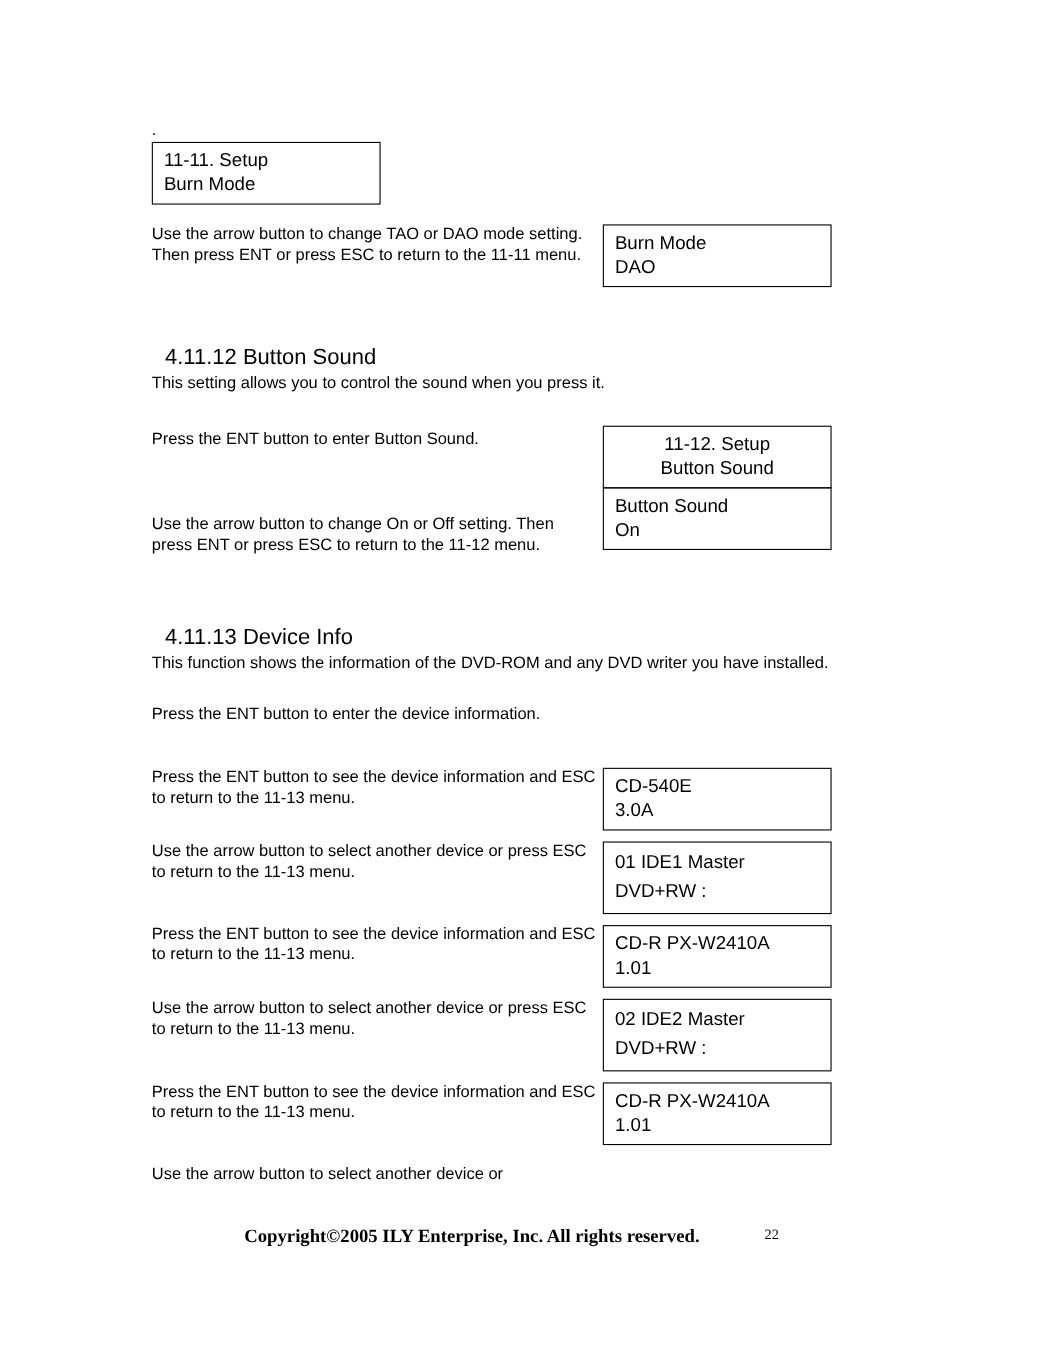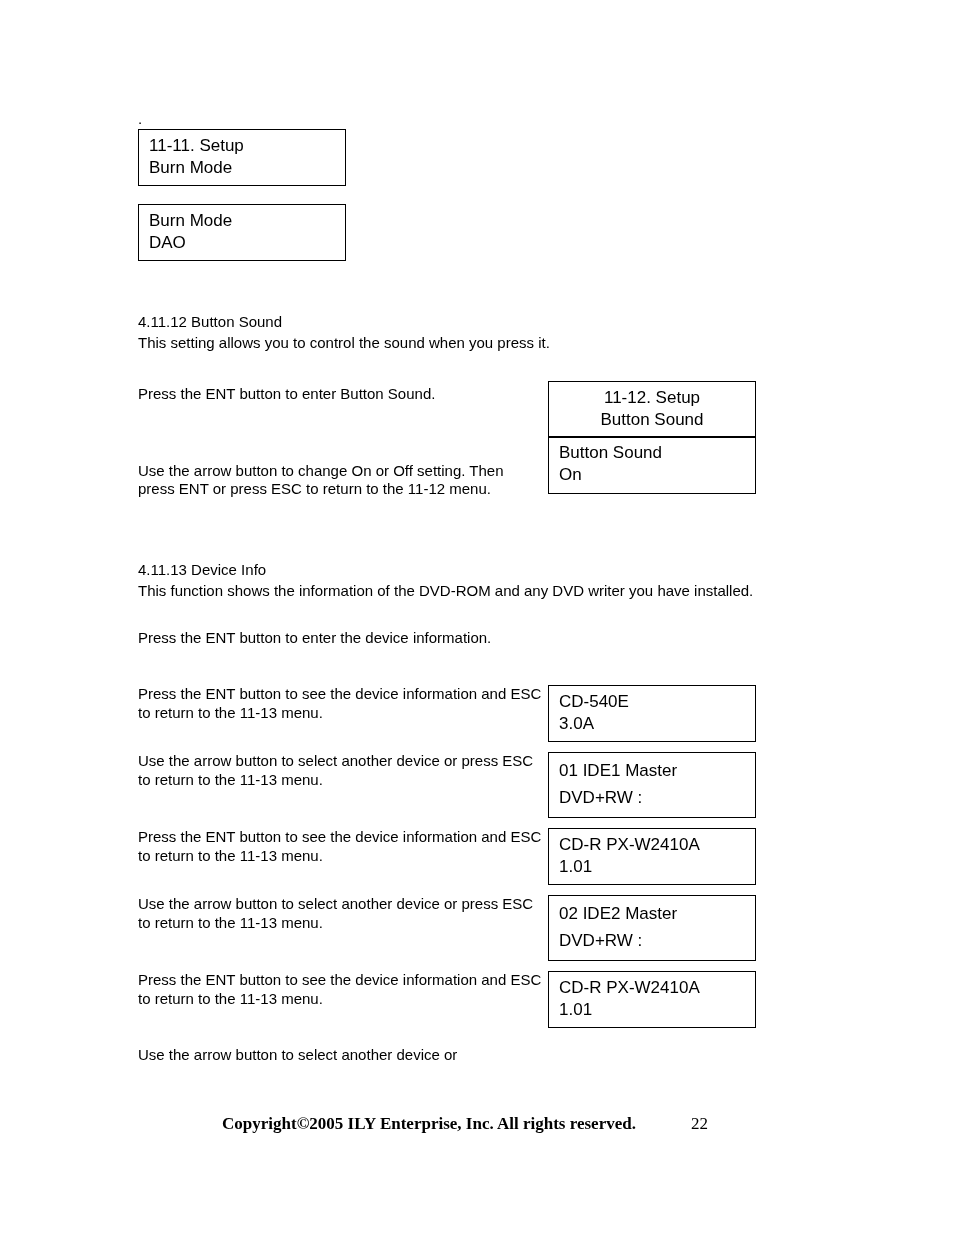"Use the arrow button to change TAO" div.left { html: none -> <div> <div>Use the arrow button to change TAO or DAO mode setting. Then press ENT or press ESC to return to the 11-11 menu.</div> </div> }
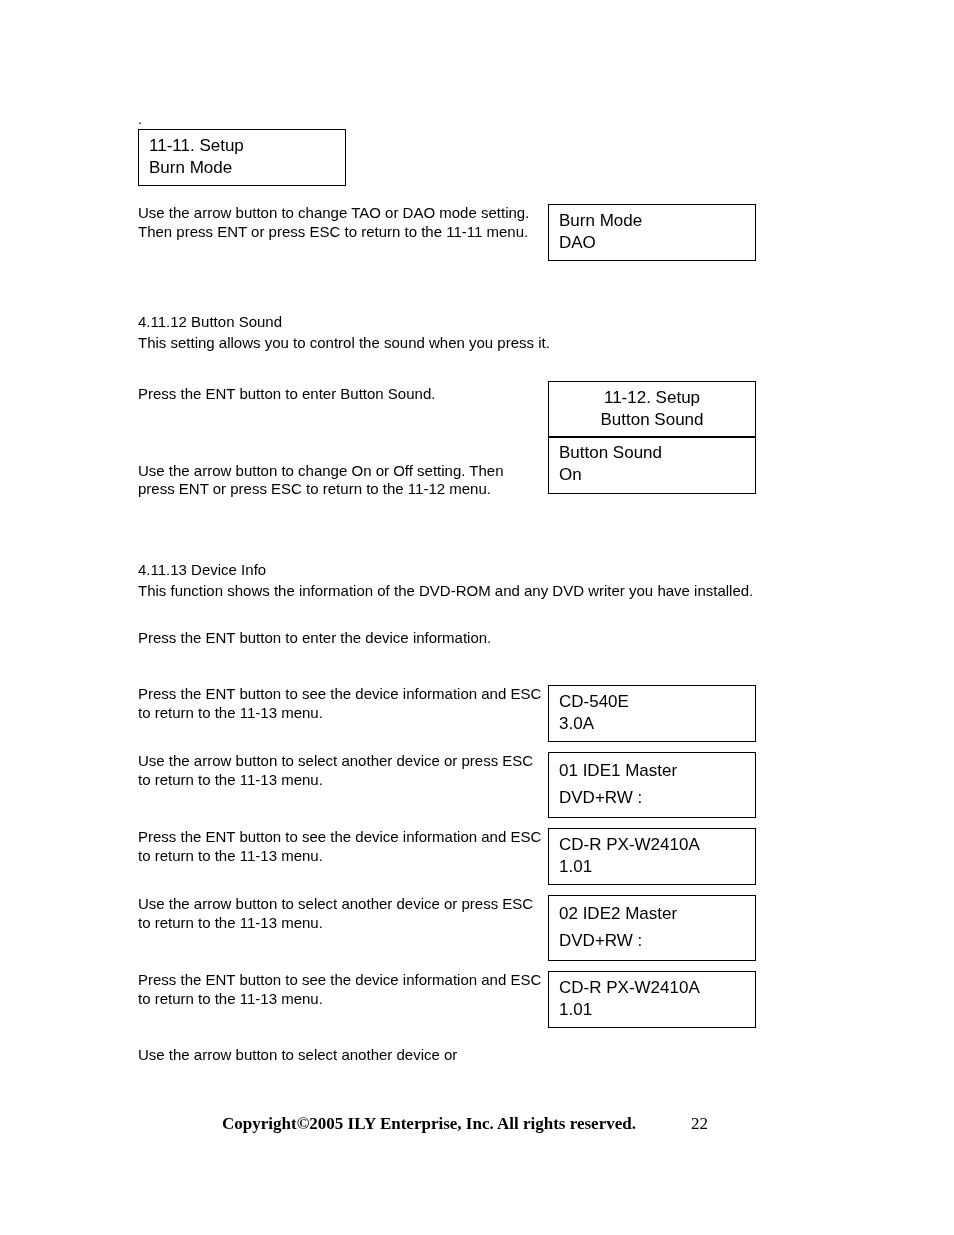"4.11.12 Button Sound" .section-head { font-size: 15px -> 20px; margin-left: none -> 12px }
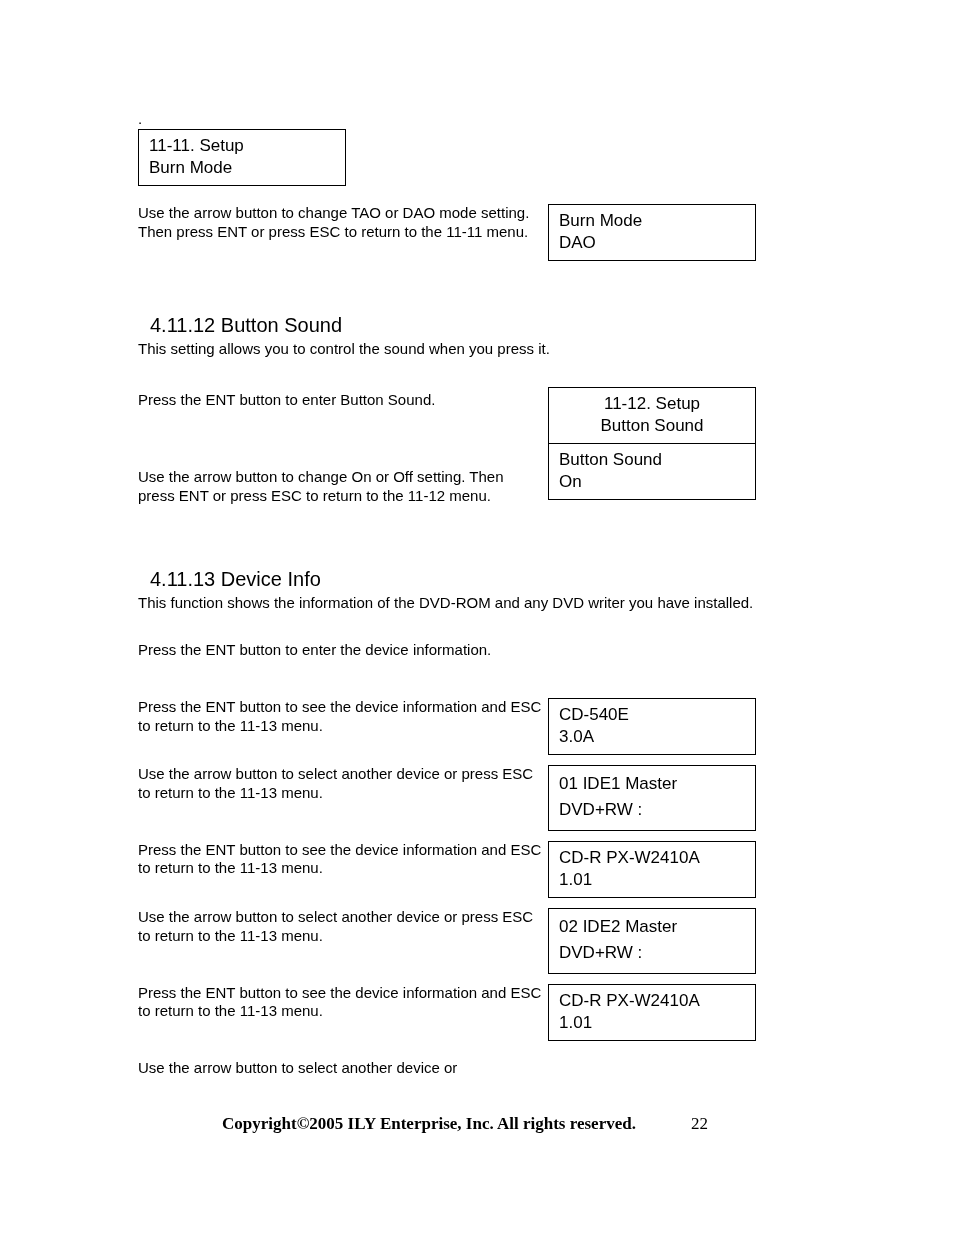"22" .page-num { font-size: 17px -> 13px }
